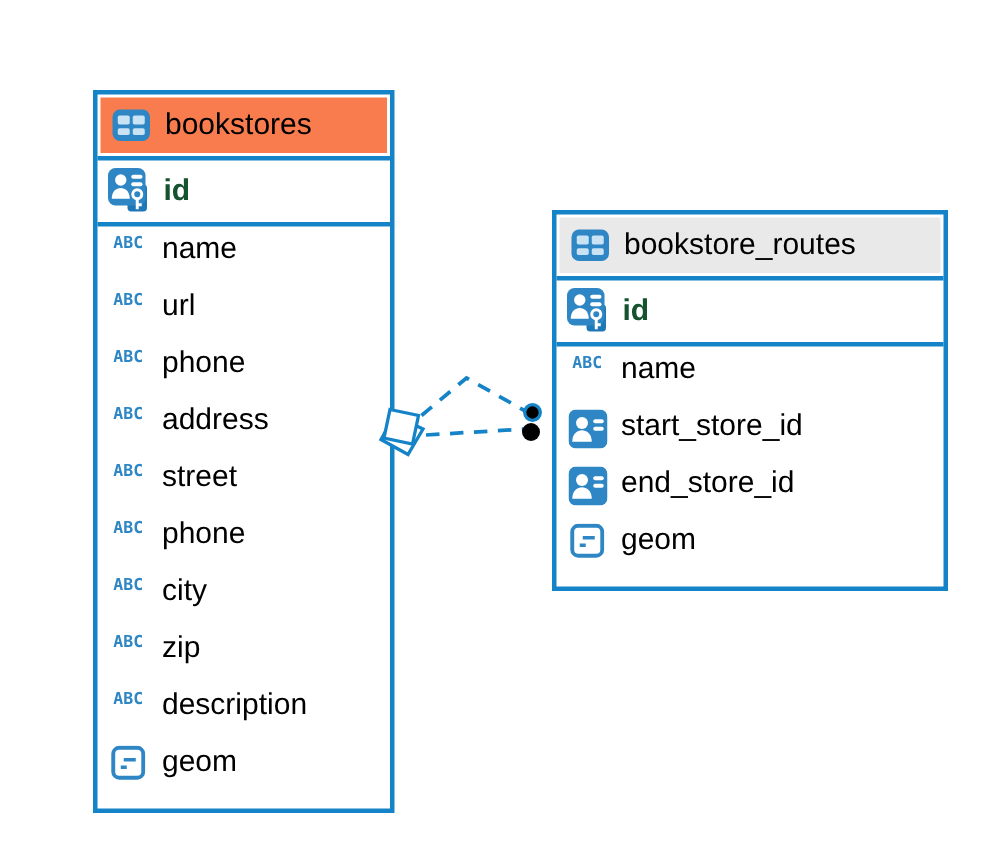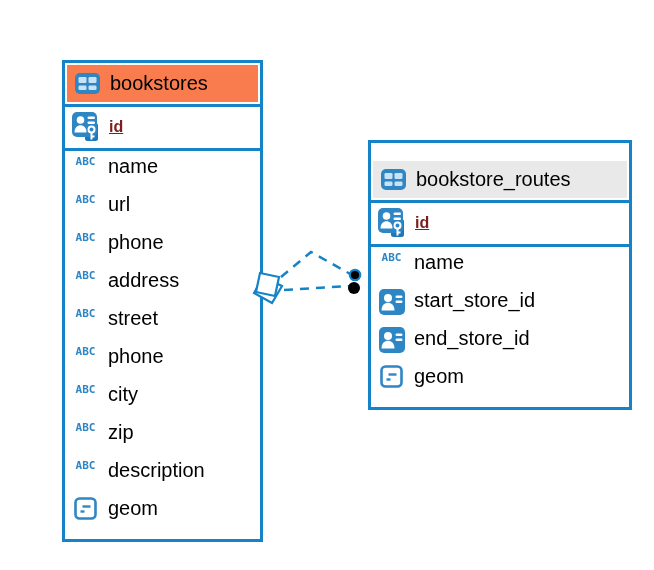"id" .pk-name { color: #7f1d1d -> #14532d; font-size: 16px -> 20px; text-decoration: underline -> none }
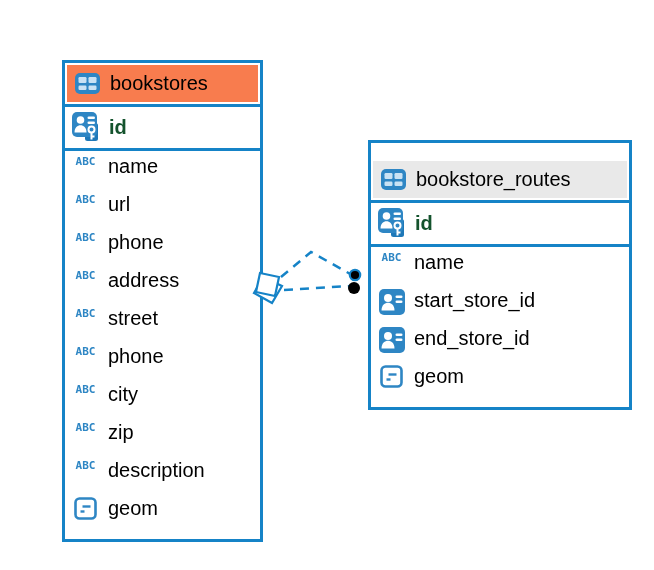"bookstore_routes" .hdr-fill.gray { margin-top: 16px -> none }
